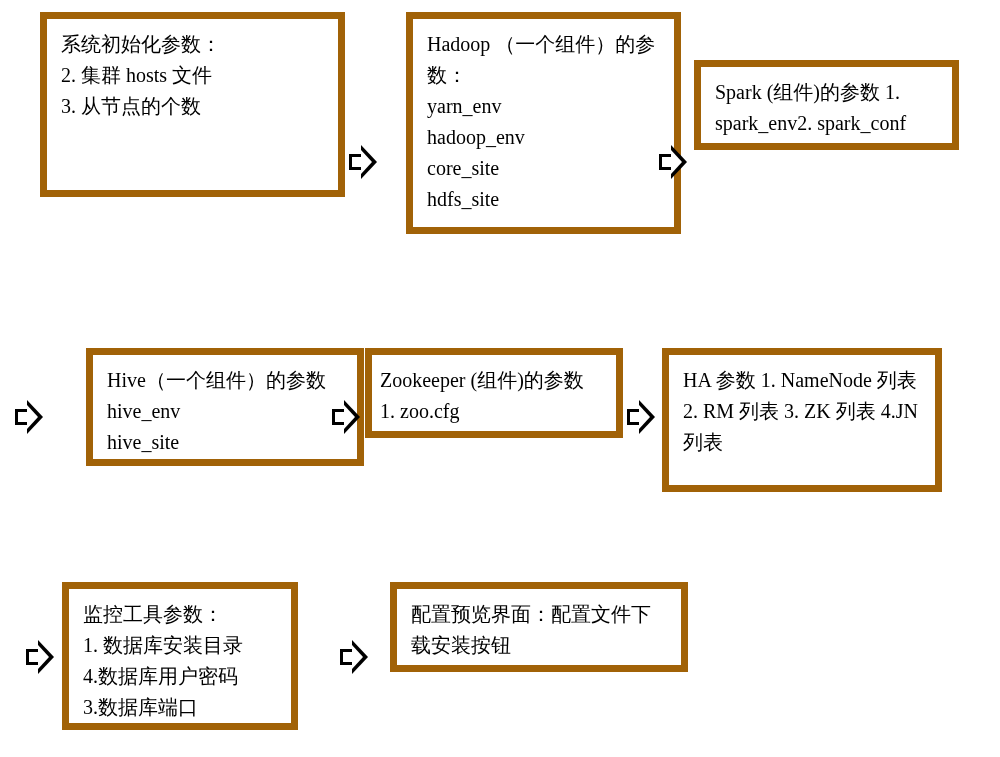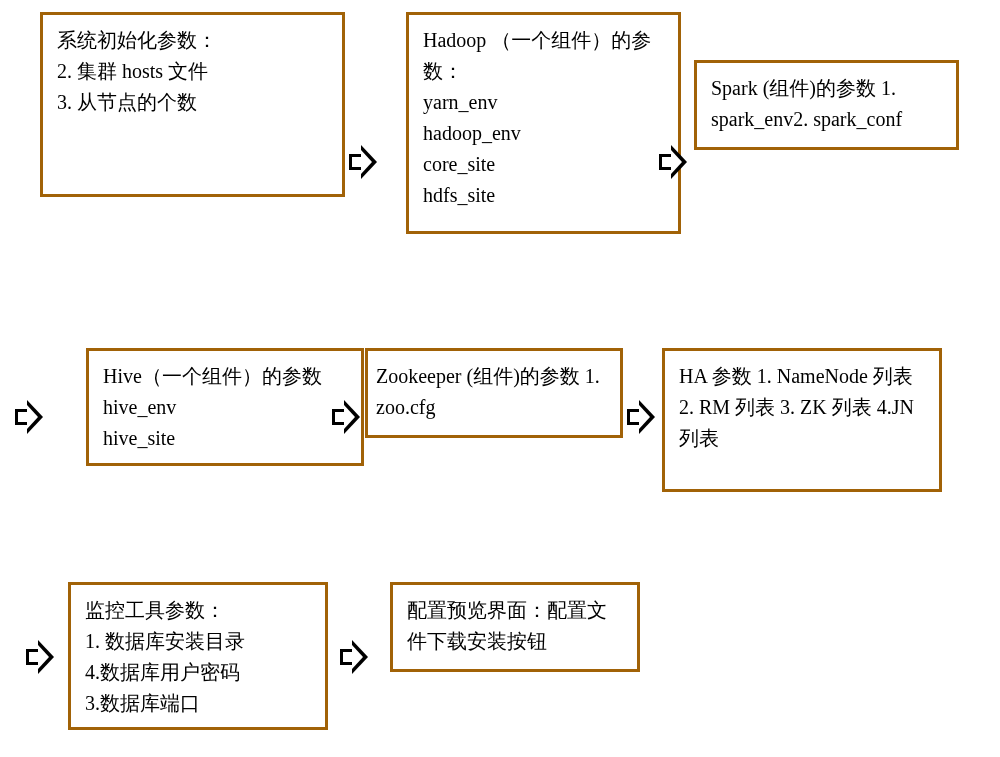"系统初始化参数：" .box { border: 3px solid #a16207 -> 7px solid #a16207 }
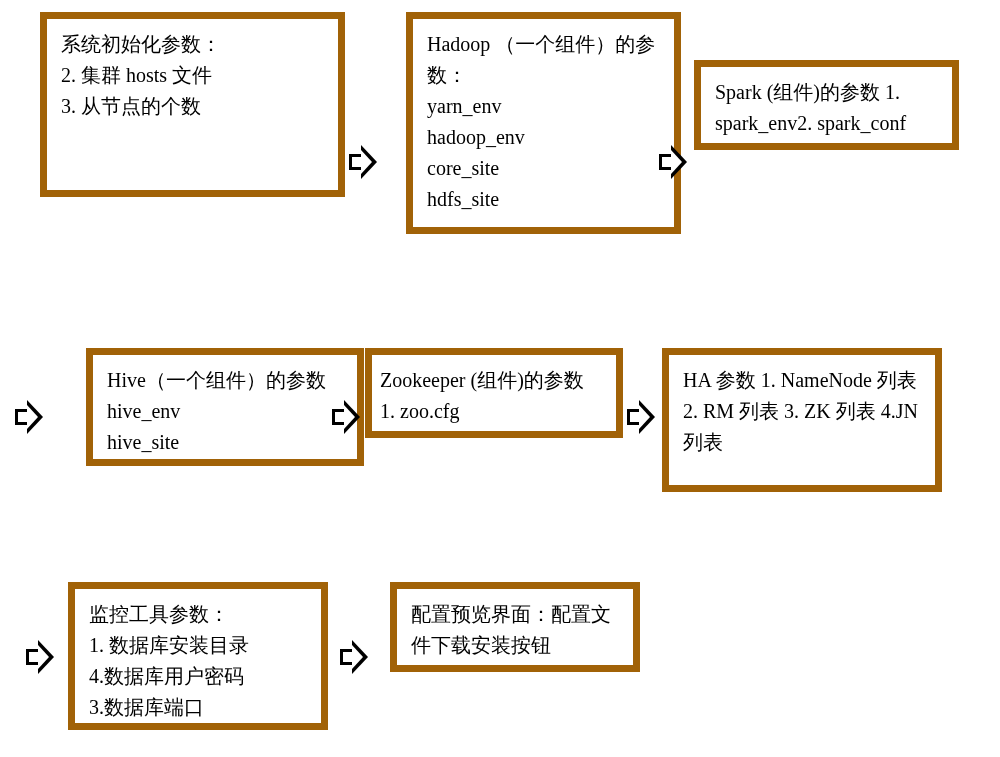"监控工具参数：" div.box { left: 68px -> 62px; width: 260px -> 236px }
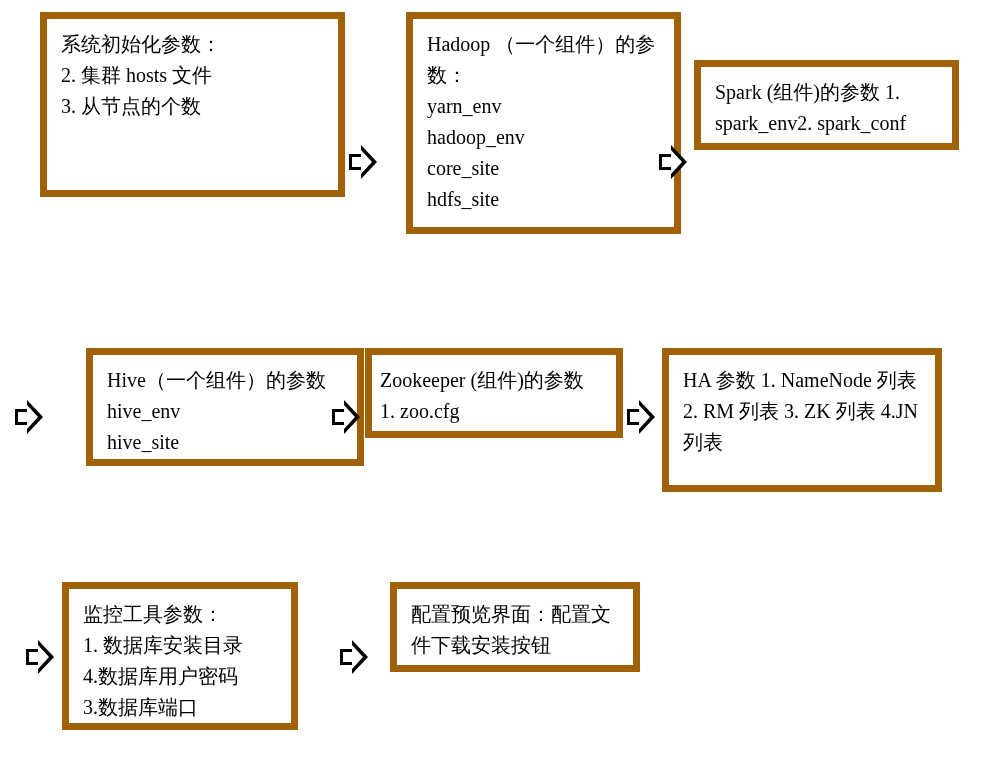"配置预览界面：配置文件下载安装按钮" div.box { width: 250px -> 298px }
